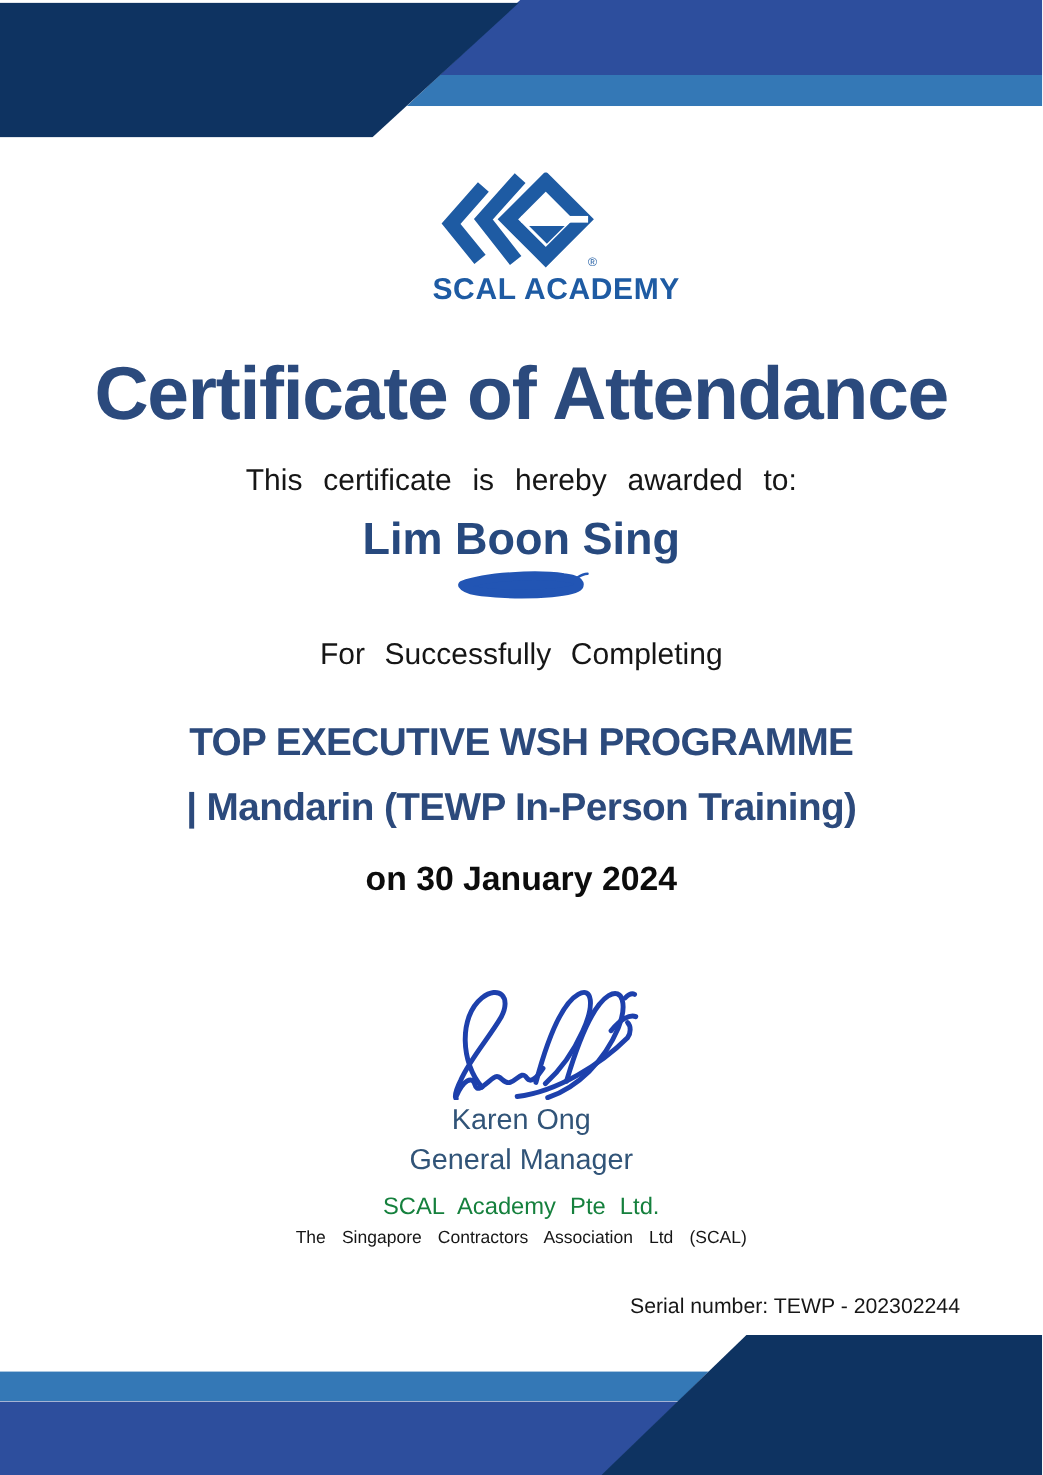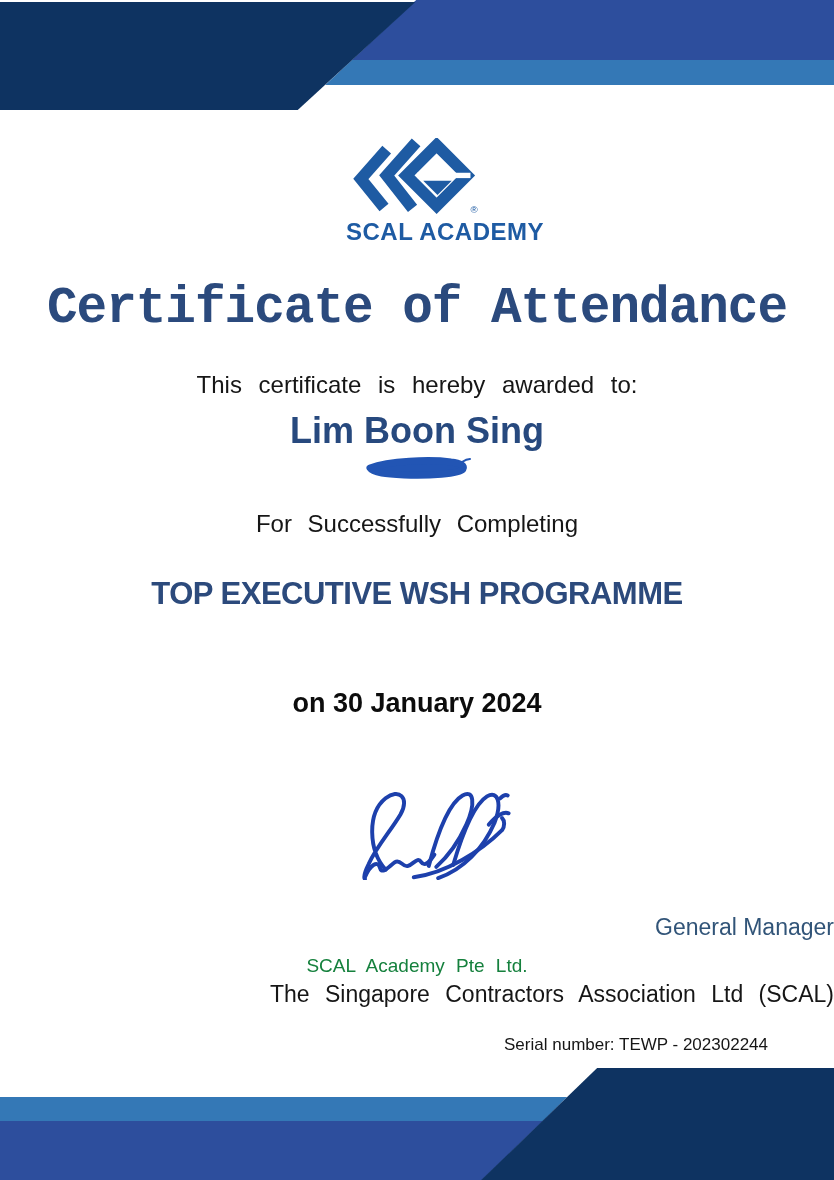"Certificate of Attendance" .cert-title { font-family: Liberation Mono, monospace -> none; font-size: 51px -> 60px }
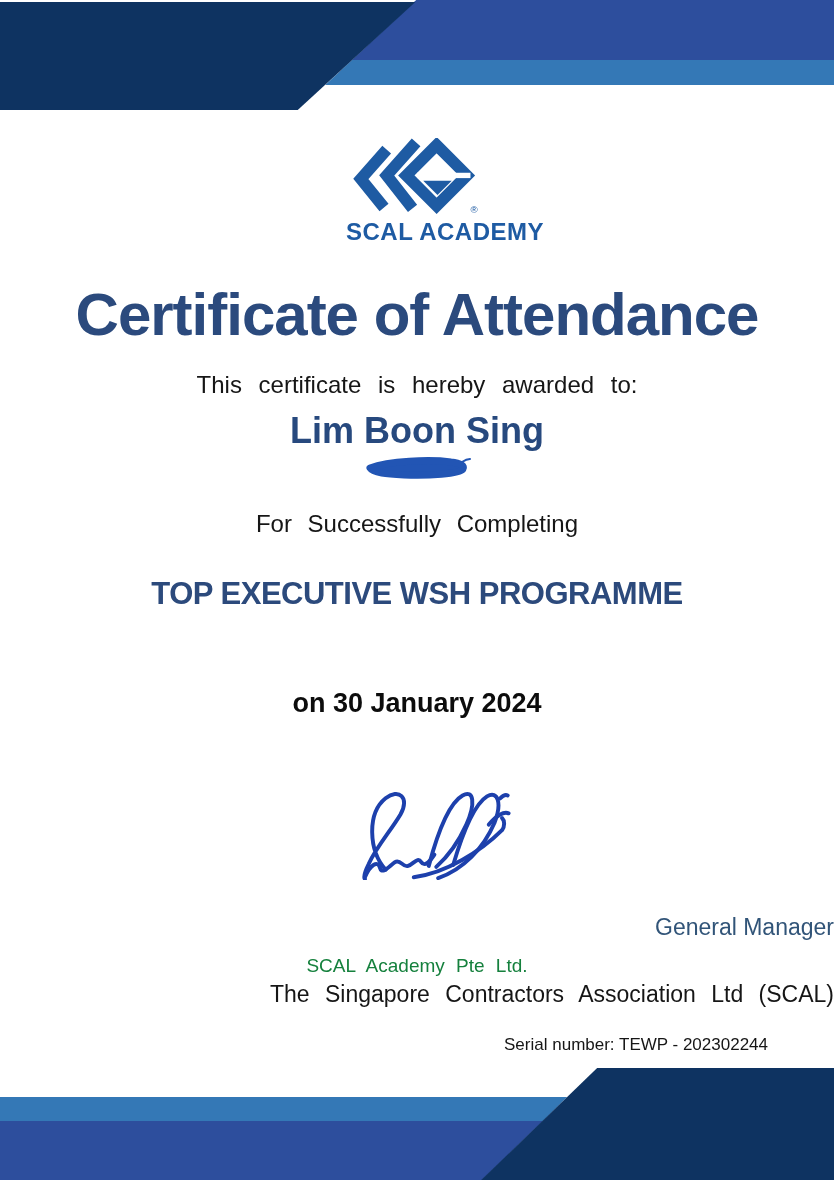"| Mandarin (TEWP In-Person Training)" div { html: none -> <div>| Mandarin (TEWP In-Person Training)</div> }
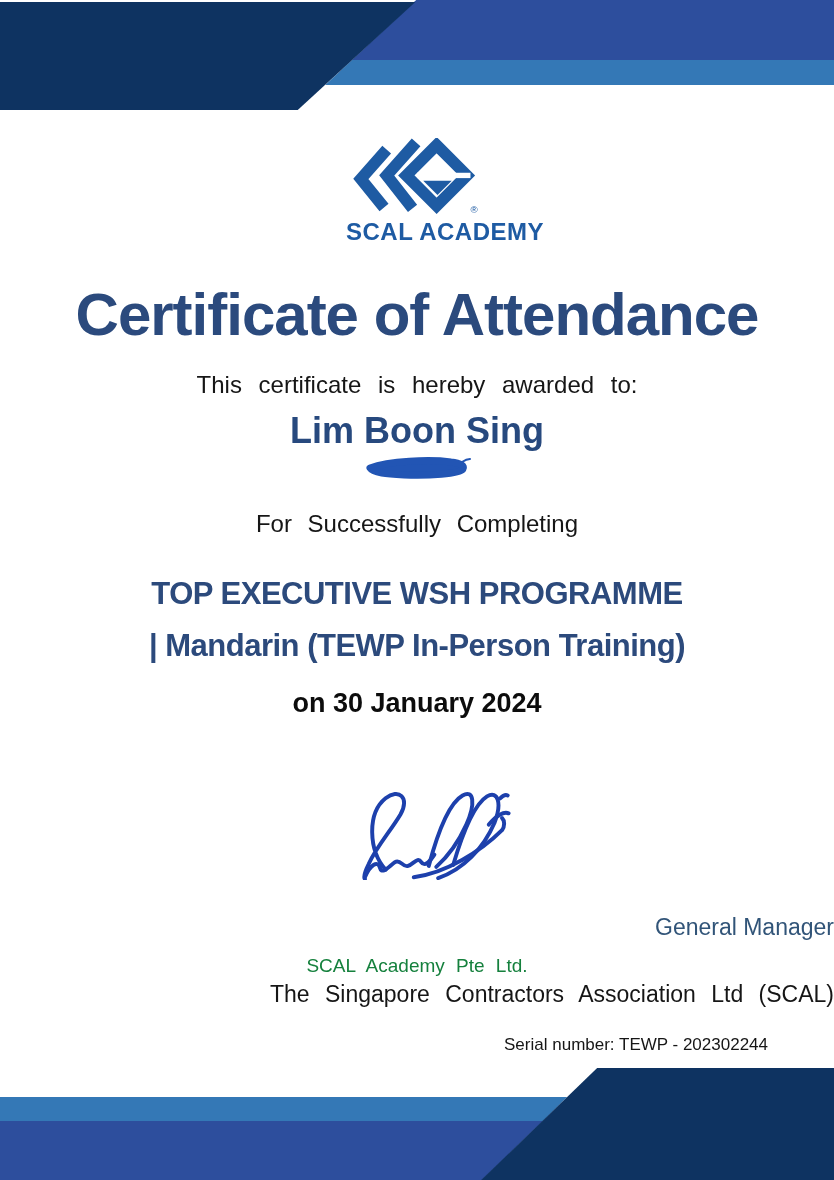"Karen Ong" div.row { html: none -> <div>Karen Ong</div> }
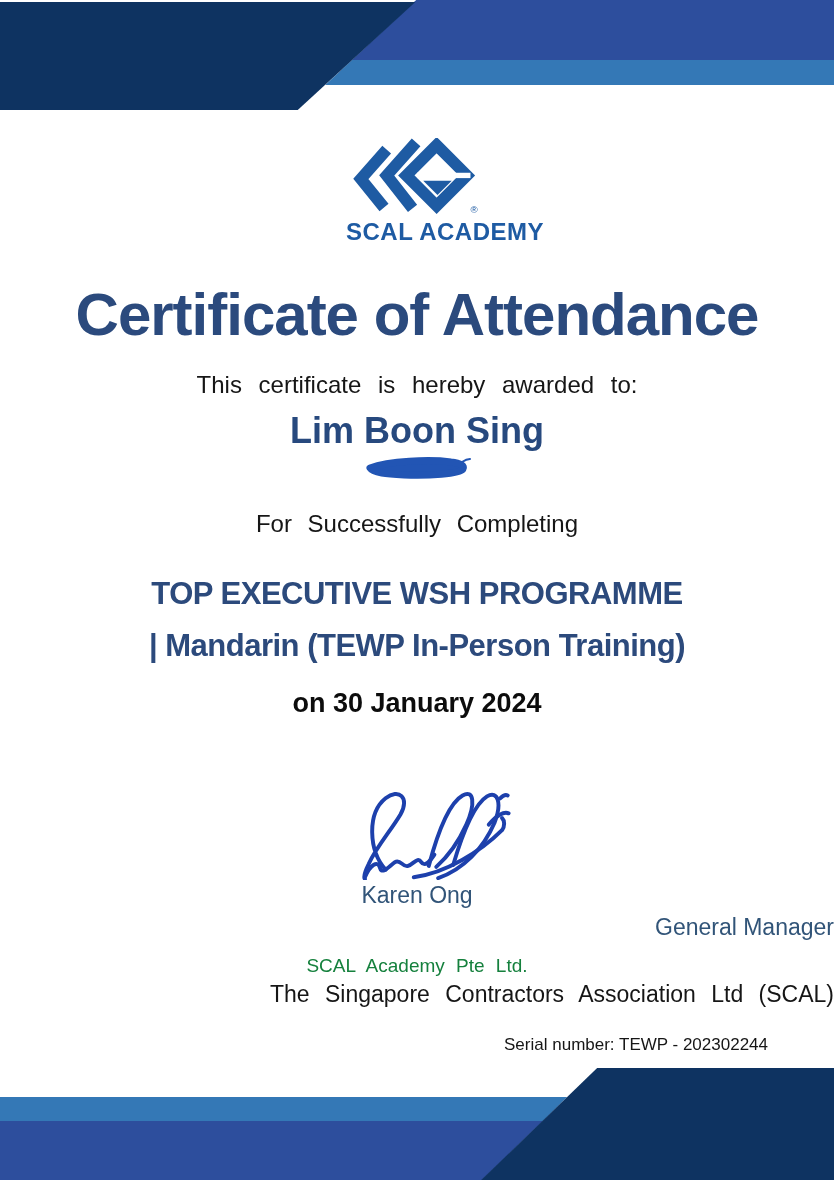"General Manager" .signatory-title { text-align: right -> none }
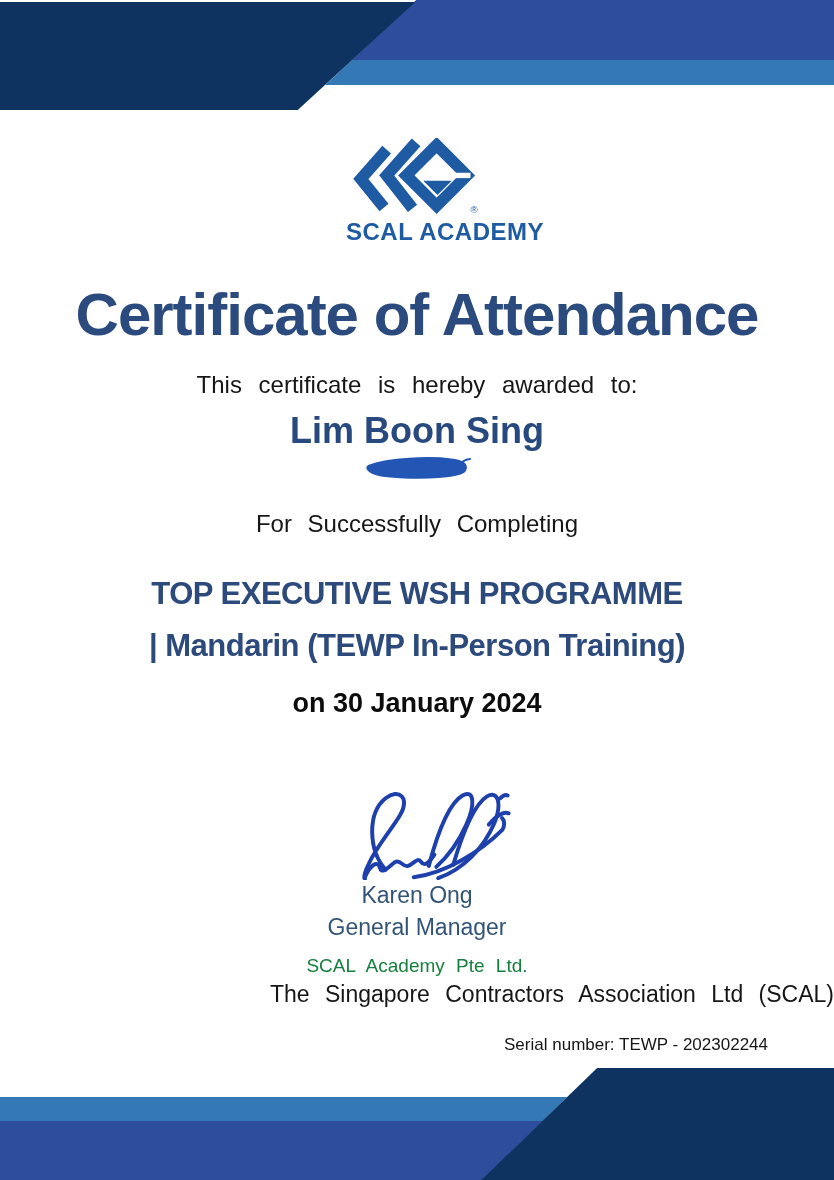"The Singapore Contractors Association" .org-line2 { font-size: 23px -> 14px; text-align: right -> none }
